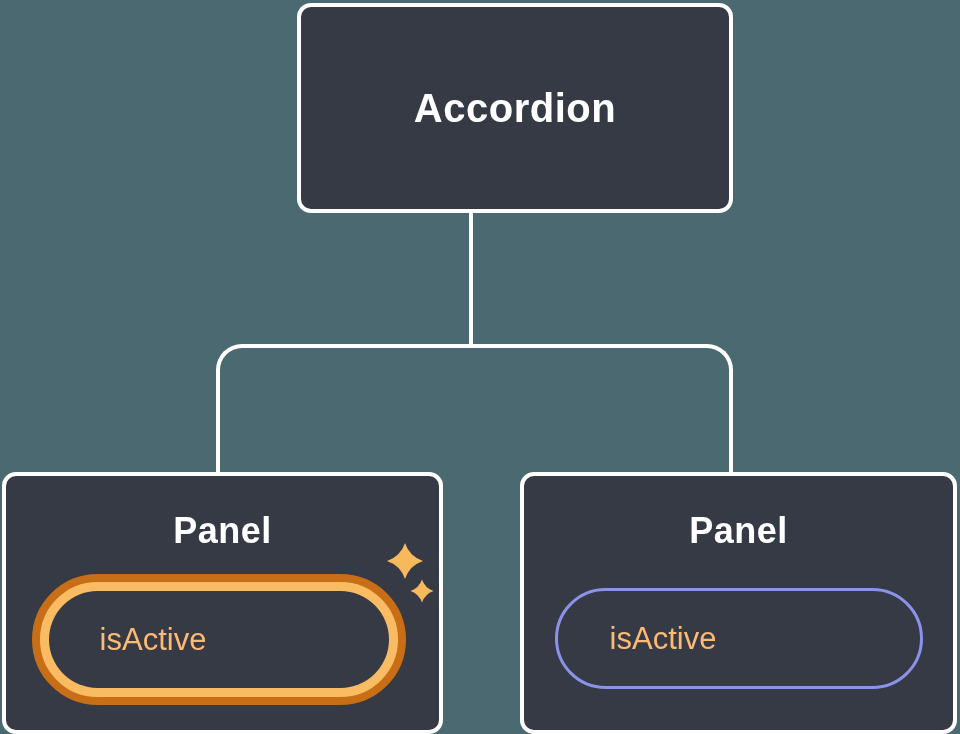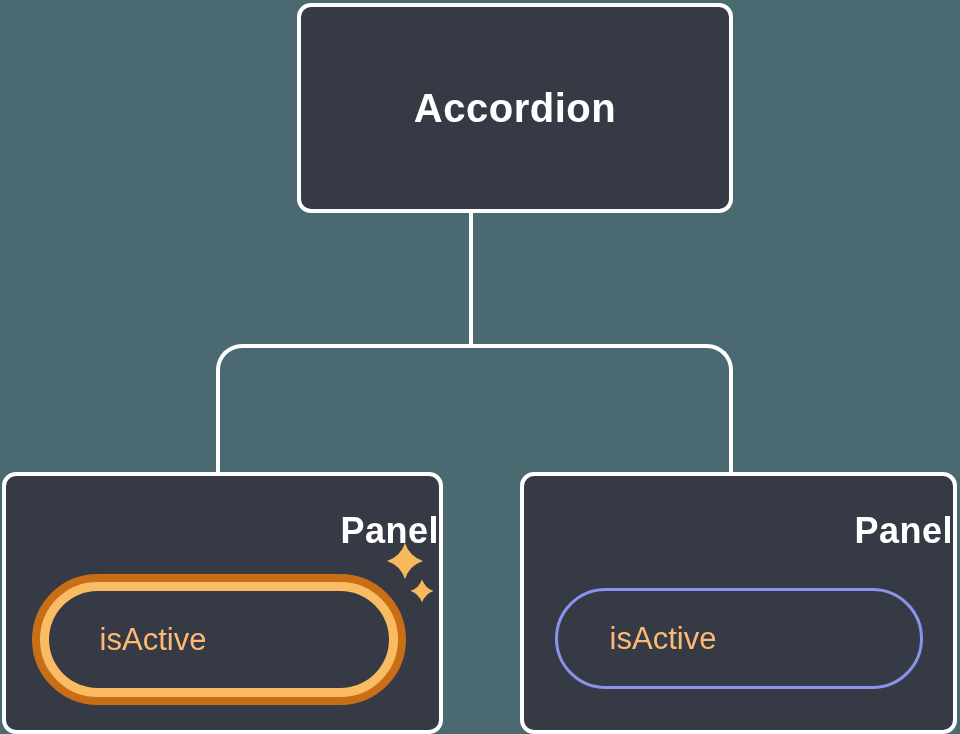"Panel" .panel-title { text-align: right -> center }
